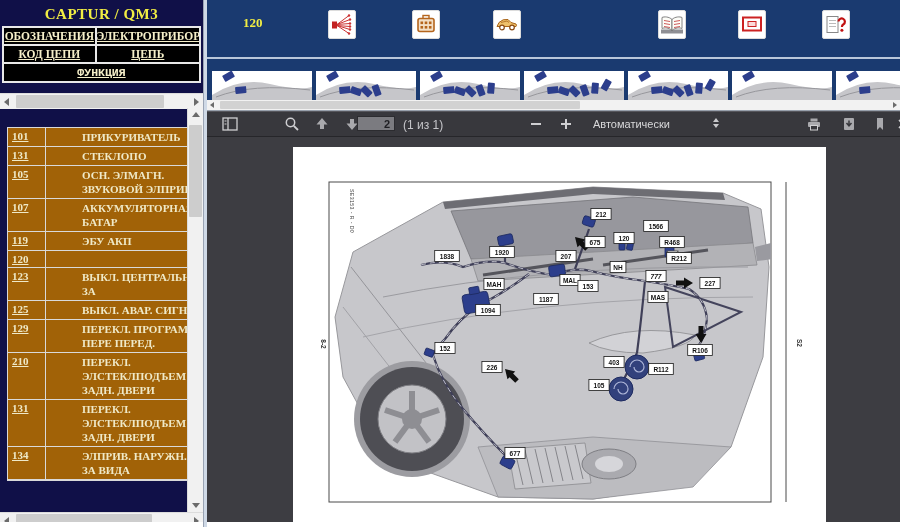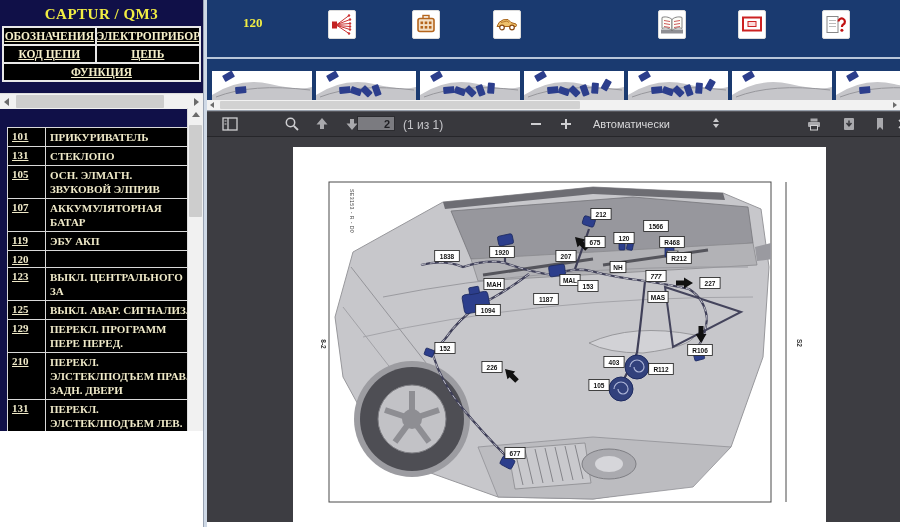"CAPTUR / QM3" .sidebar { height: 431px -> 522px }
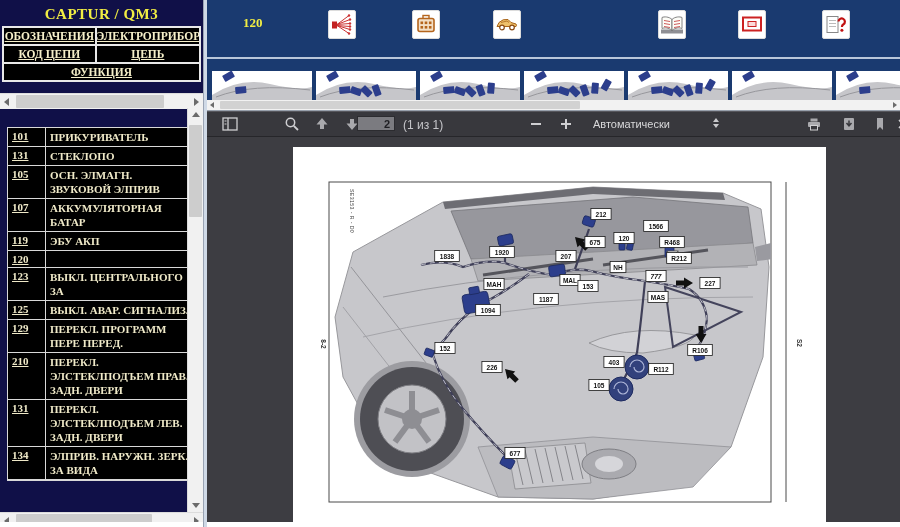"ФУНКЦИЯ" .c5 { font-family: none -> Liberation Mono, monospace }
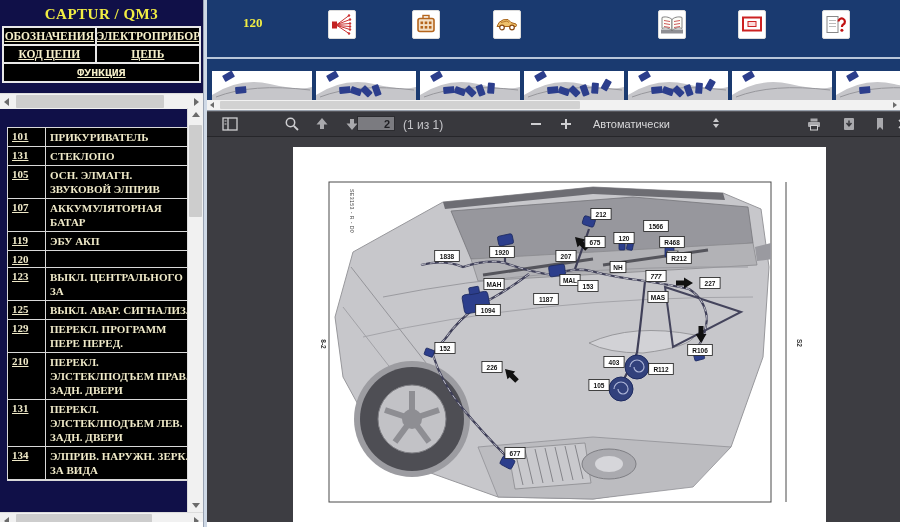"101" .crow { background: #000000 -> #a16207; gap: none -> 32px }
